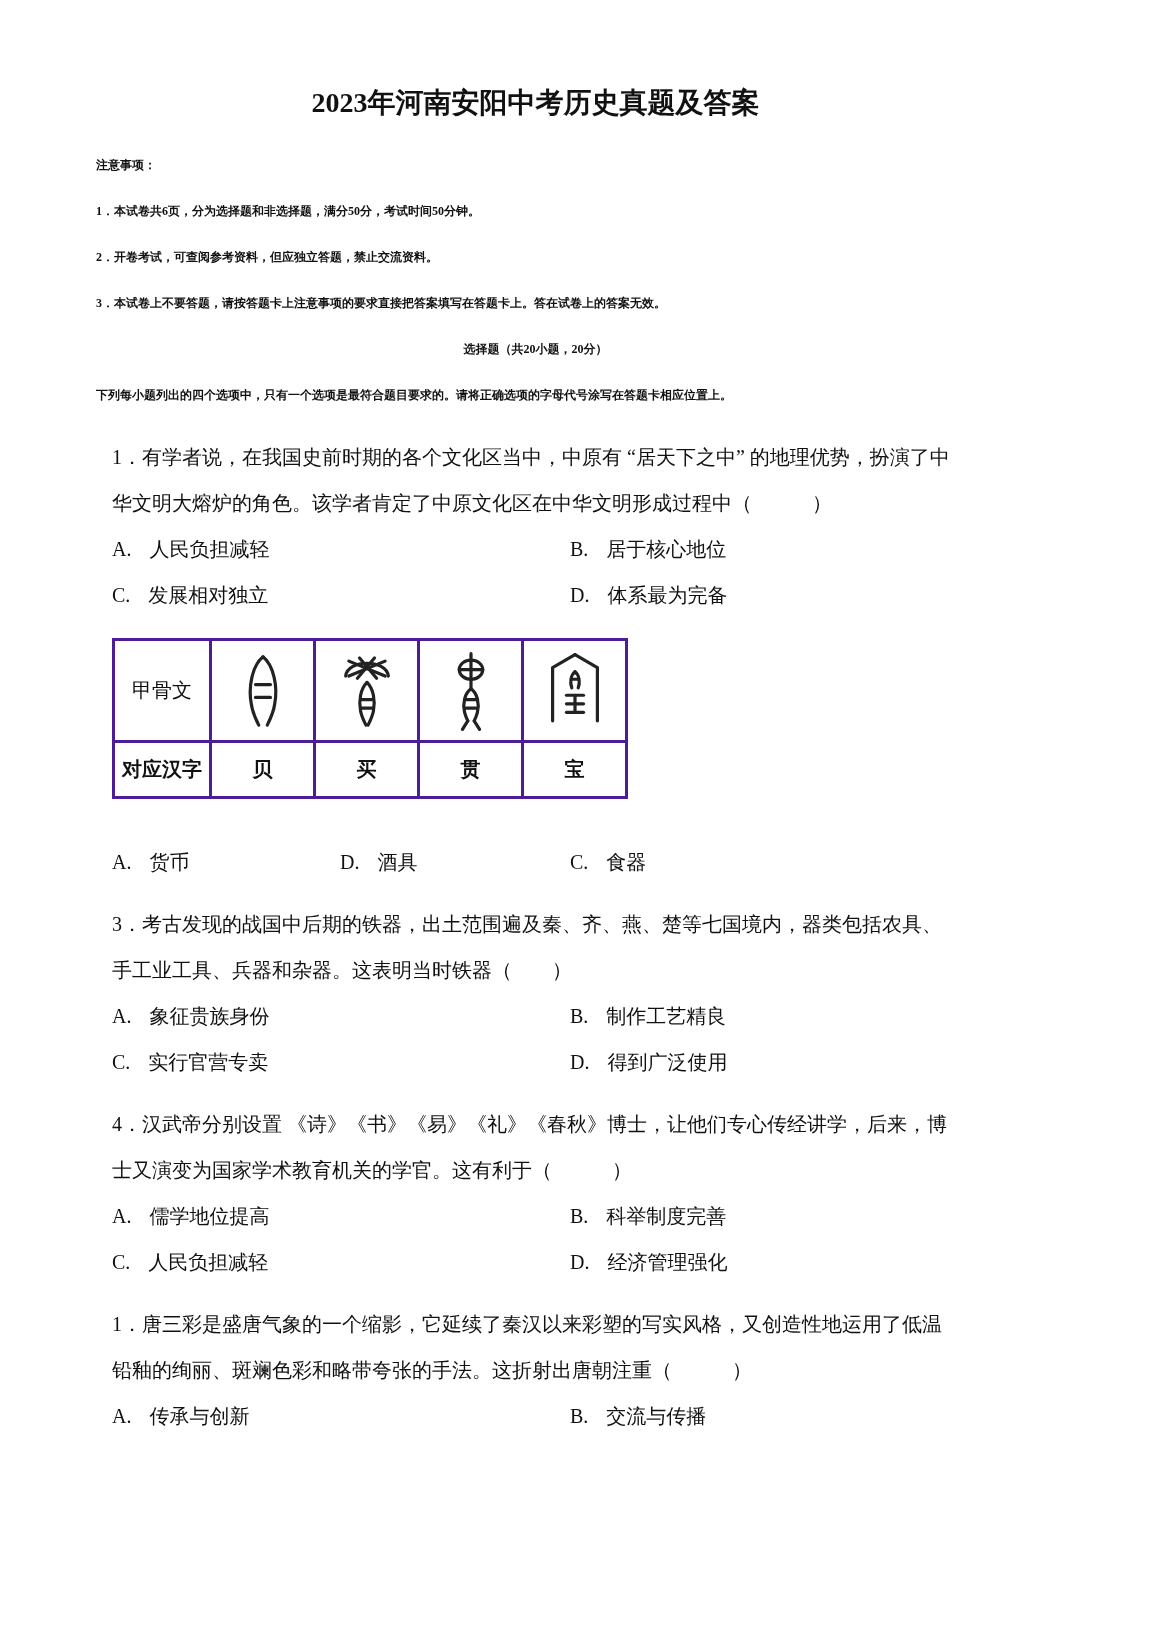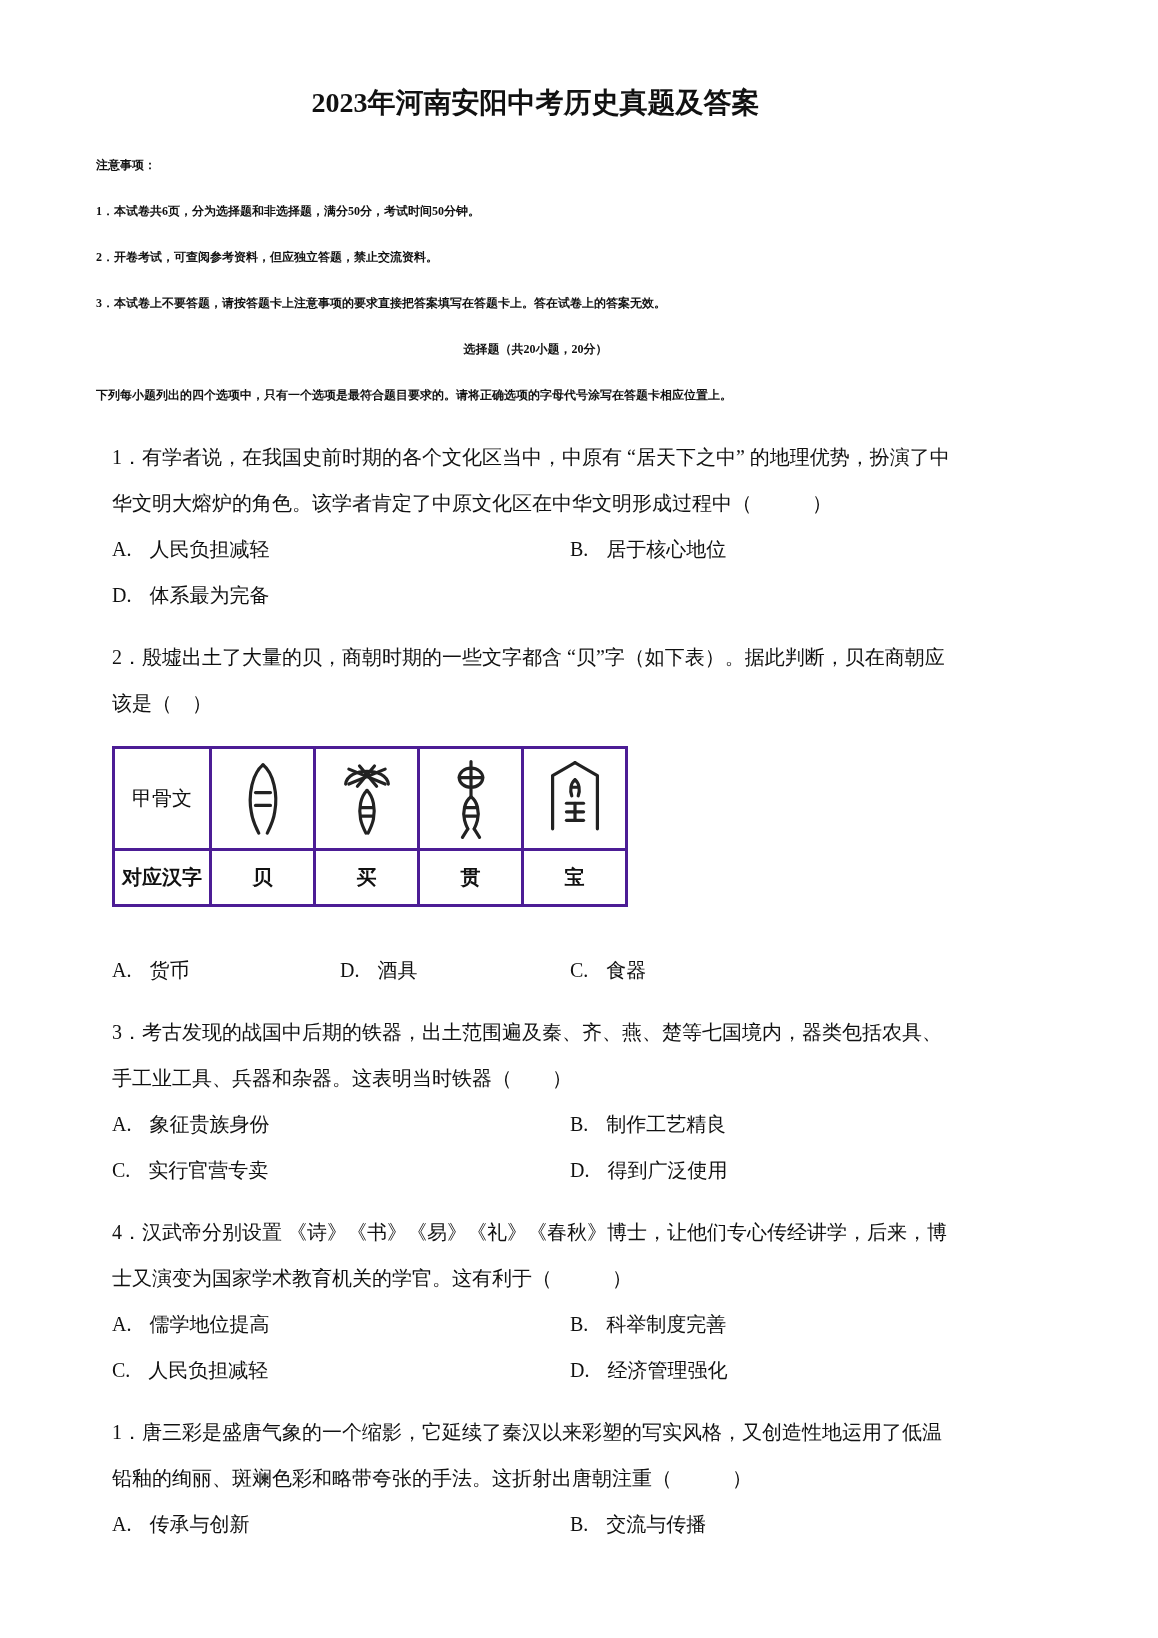"C. 发展相对独立" div.opt { html: none -> <div><span>C.</span><span>发展相对独立</span></div> }
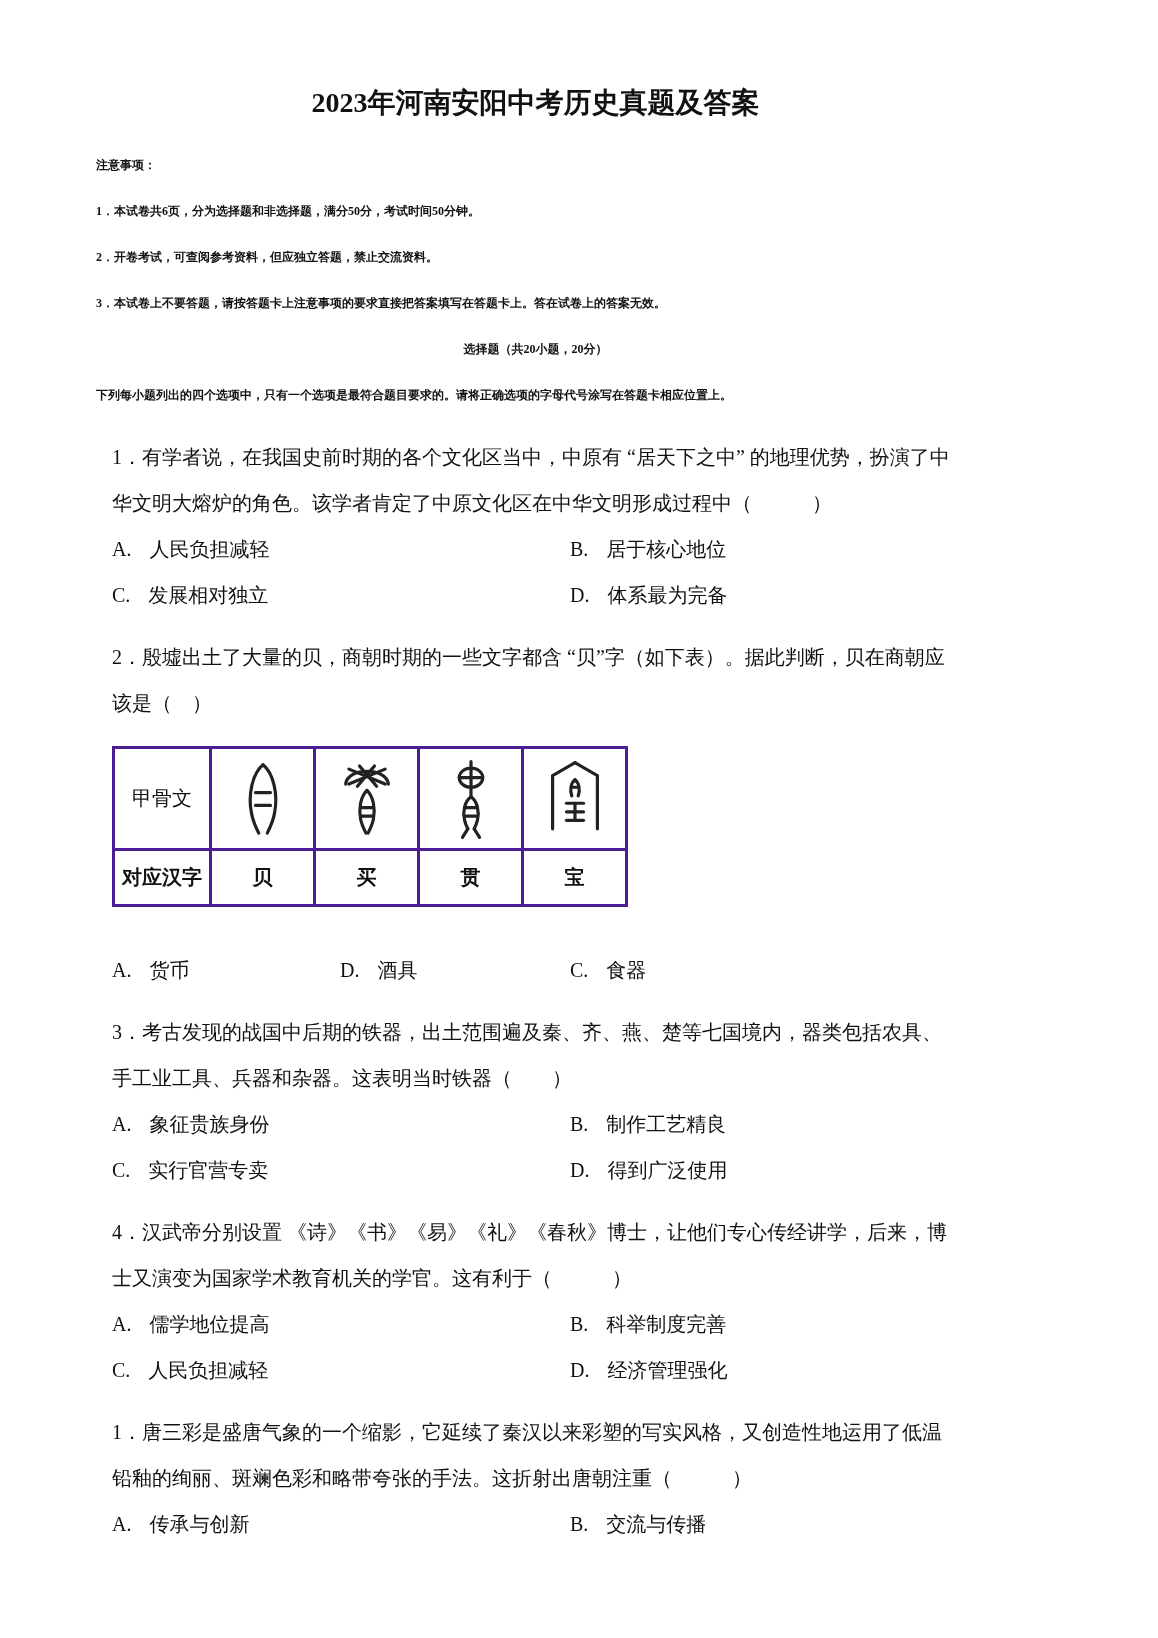"2．殷墟出土了大量的贝，商朝时期的一些文字都含" p.stem { html: <p>2．殷墟出土了大量的贝，商朝时期的一些文字都含 “贝”字（如下表）。据此判断，贝在商朝应该是（ ）</p> -> none }
